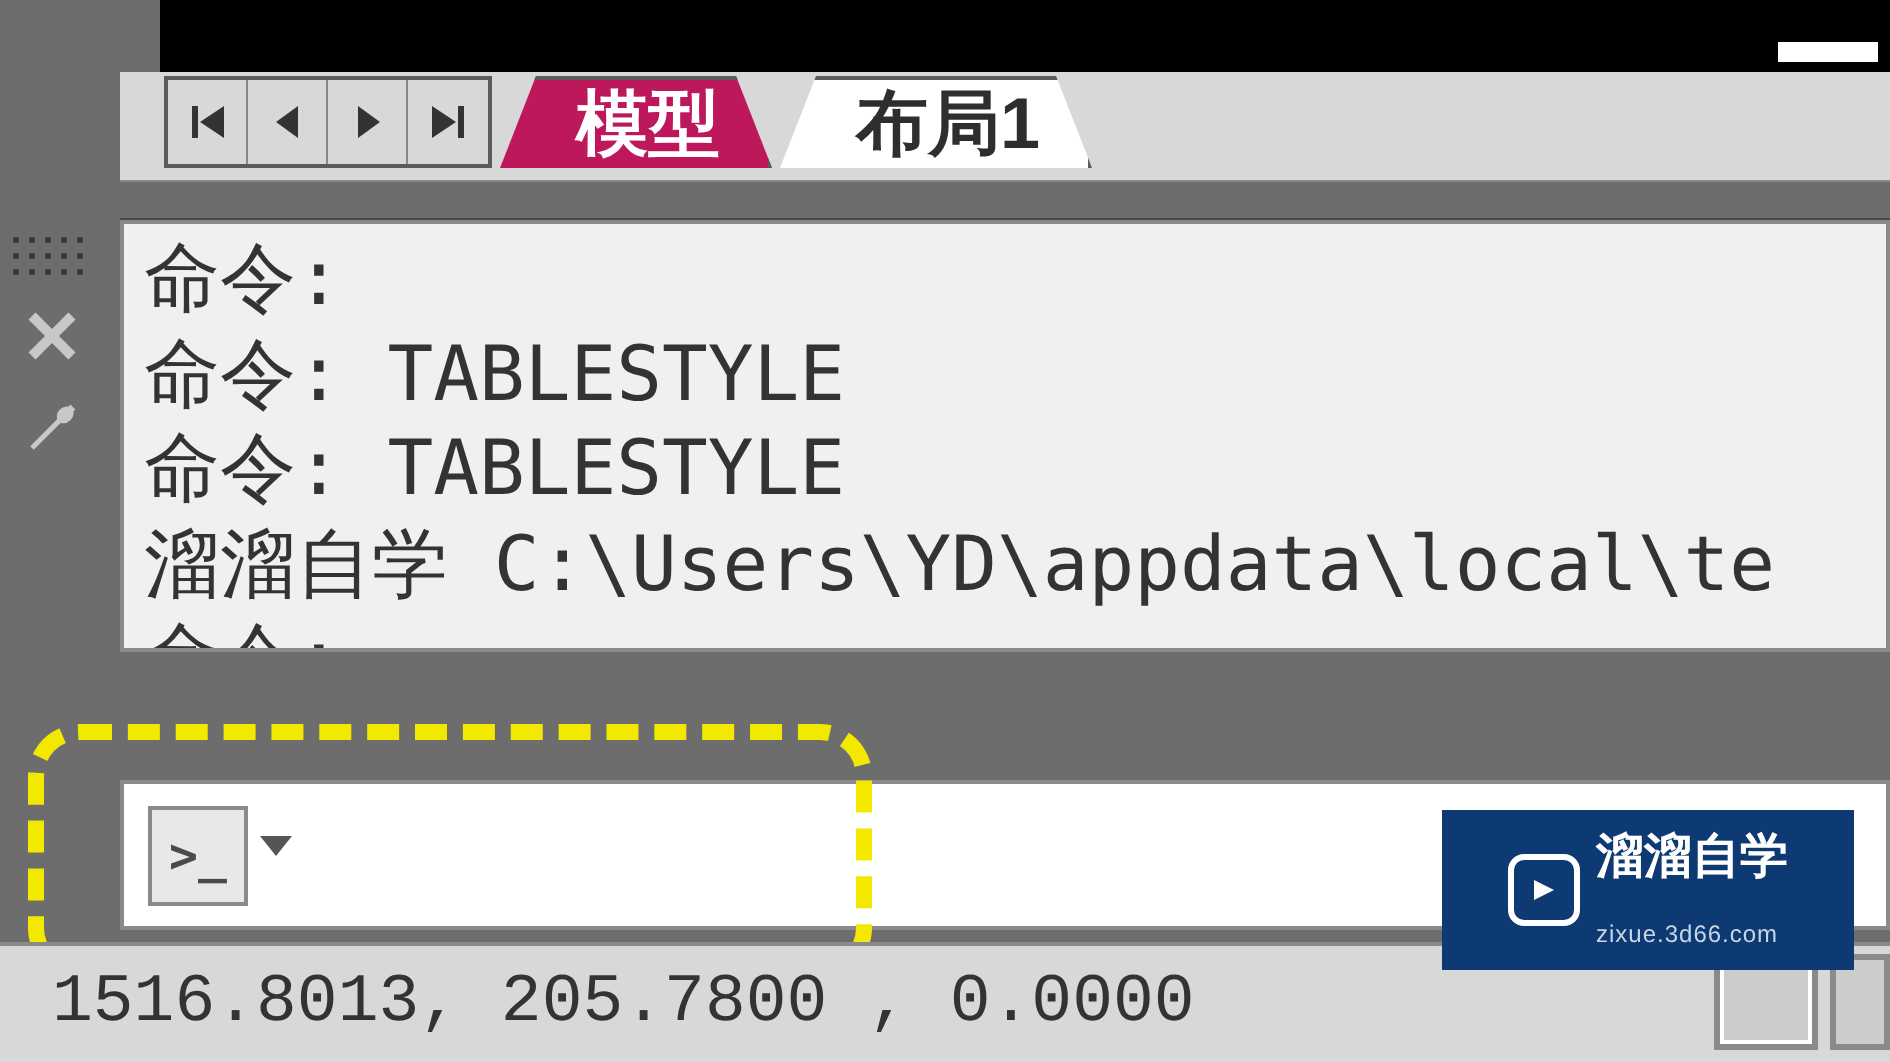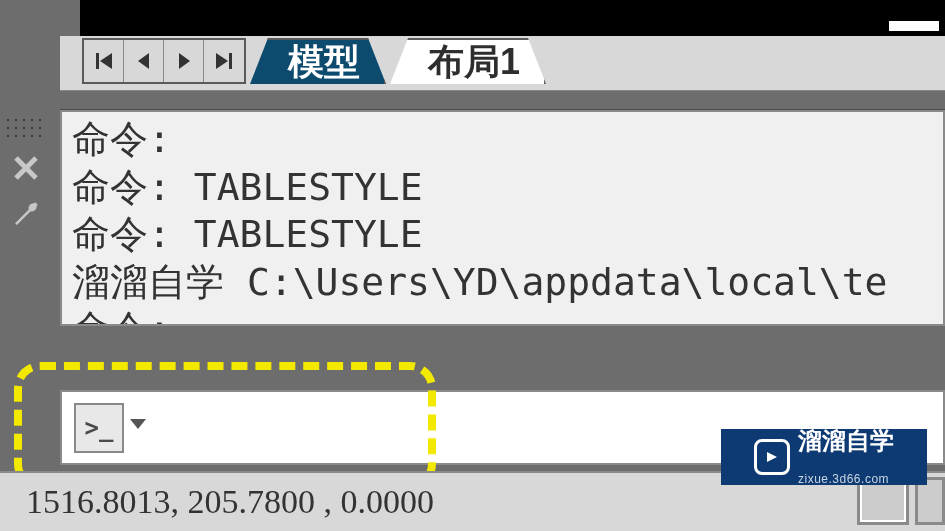"模型" .tab.active { background: #0c4a6e -> #be185d }
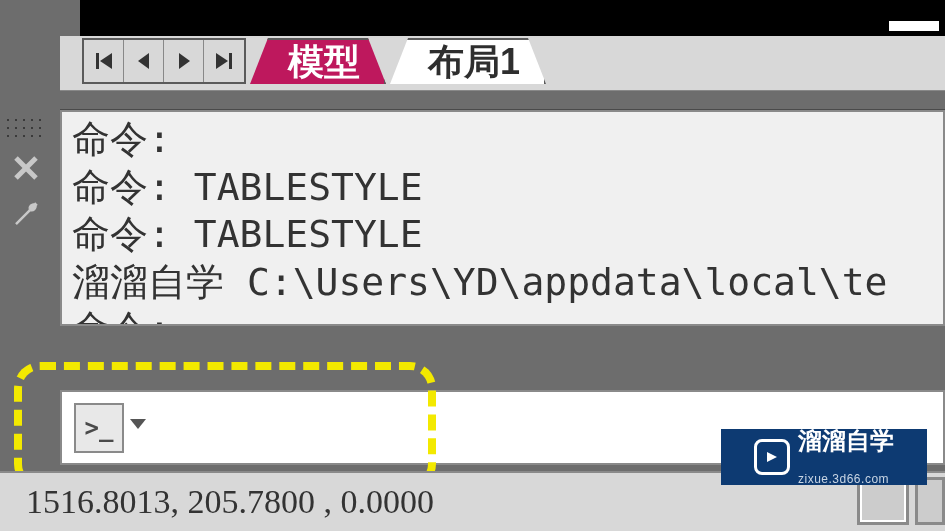"溜溜自学" .watermark { height: 56px -> 80px }
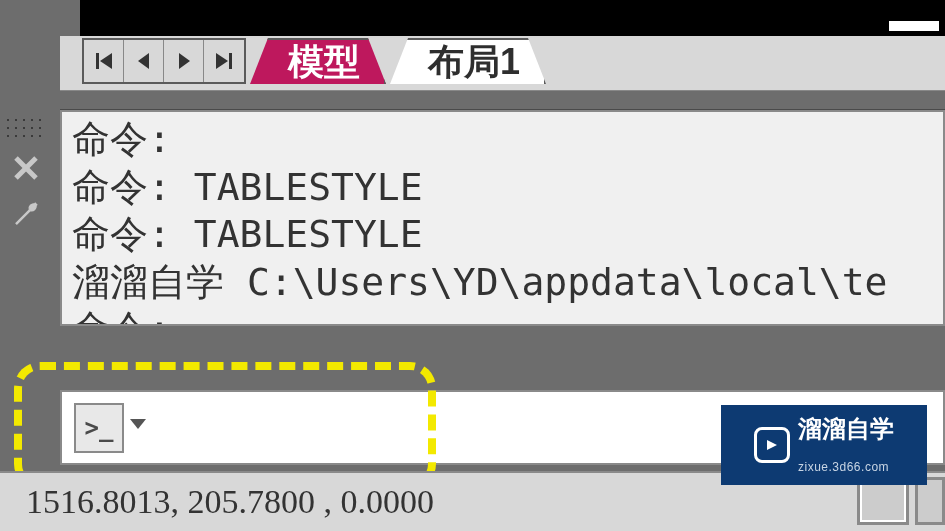"1516.8013, 205.7800 , 0.0000" .status-bar { font-family: Liberation Serif, serif -> Liberation Mono, monospace }
